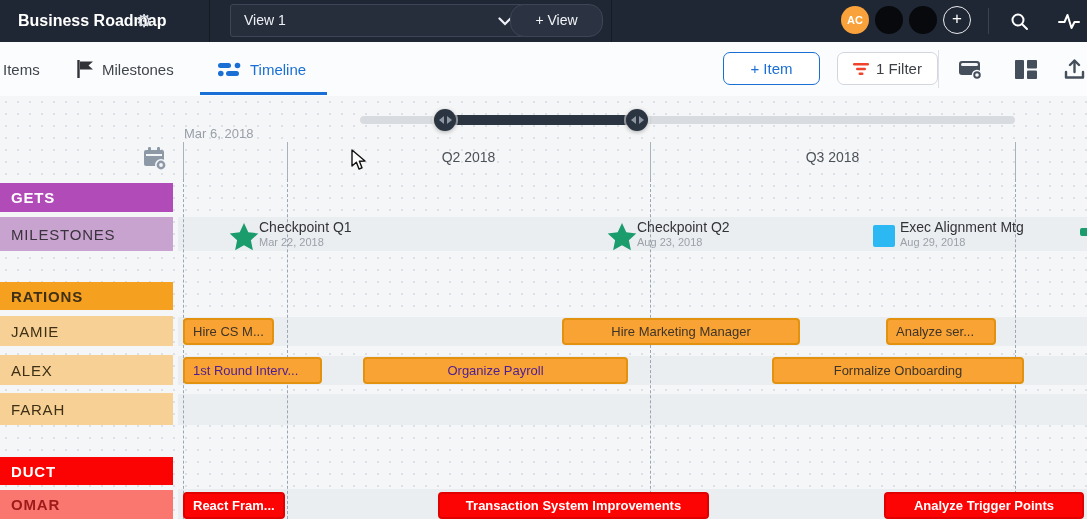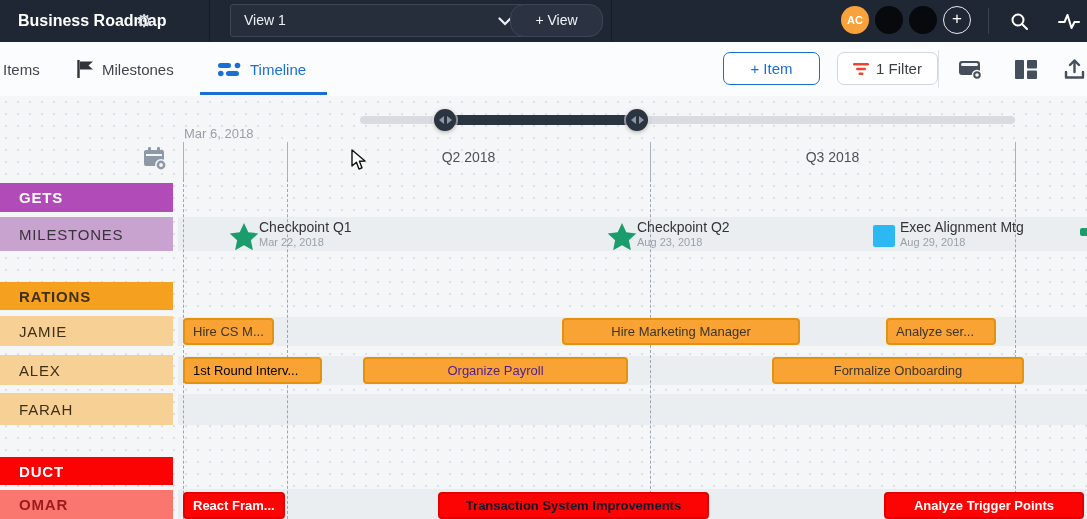"GETS" .grp { padding-left: 19px -> 11px }
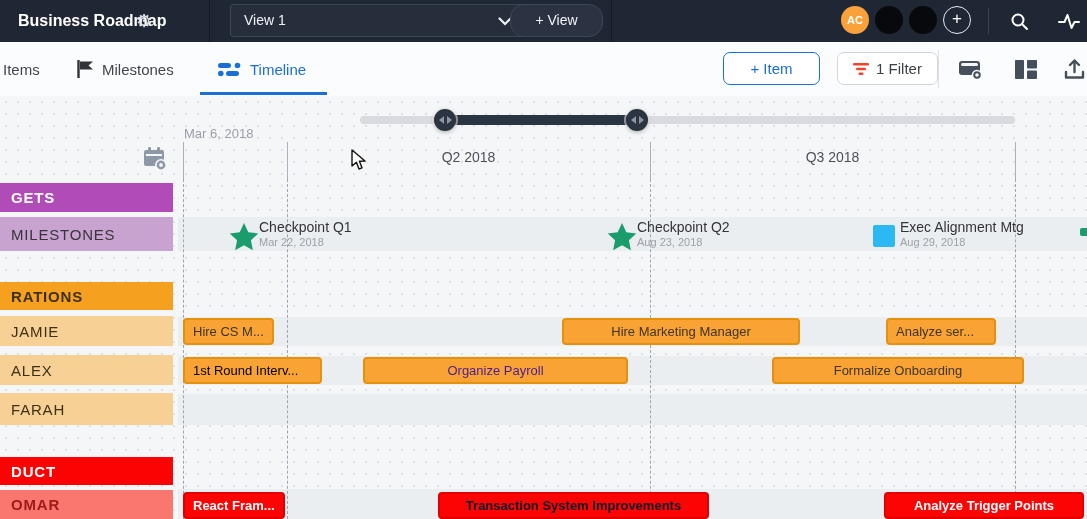"1st Round Interv..." div.bar { color: #000000 -> #4c1d95 }
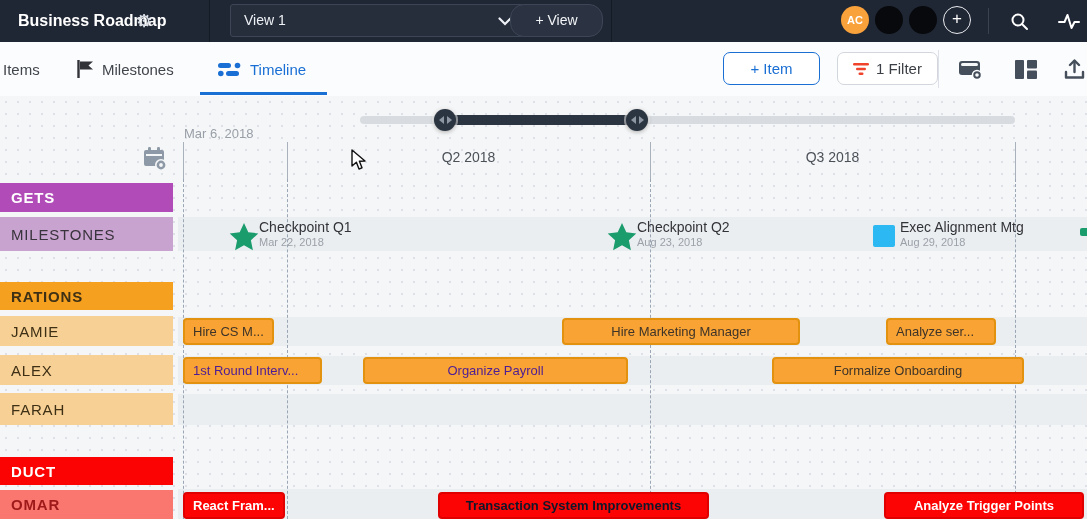"Transaction System Improvements" div.bar { color: #0f172a -> #ffffff }
